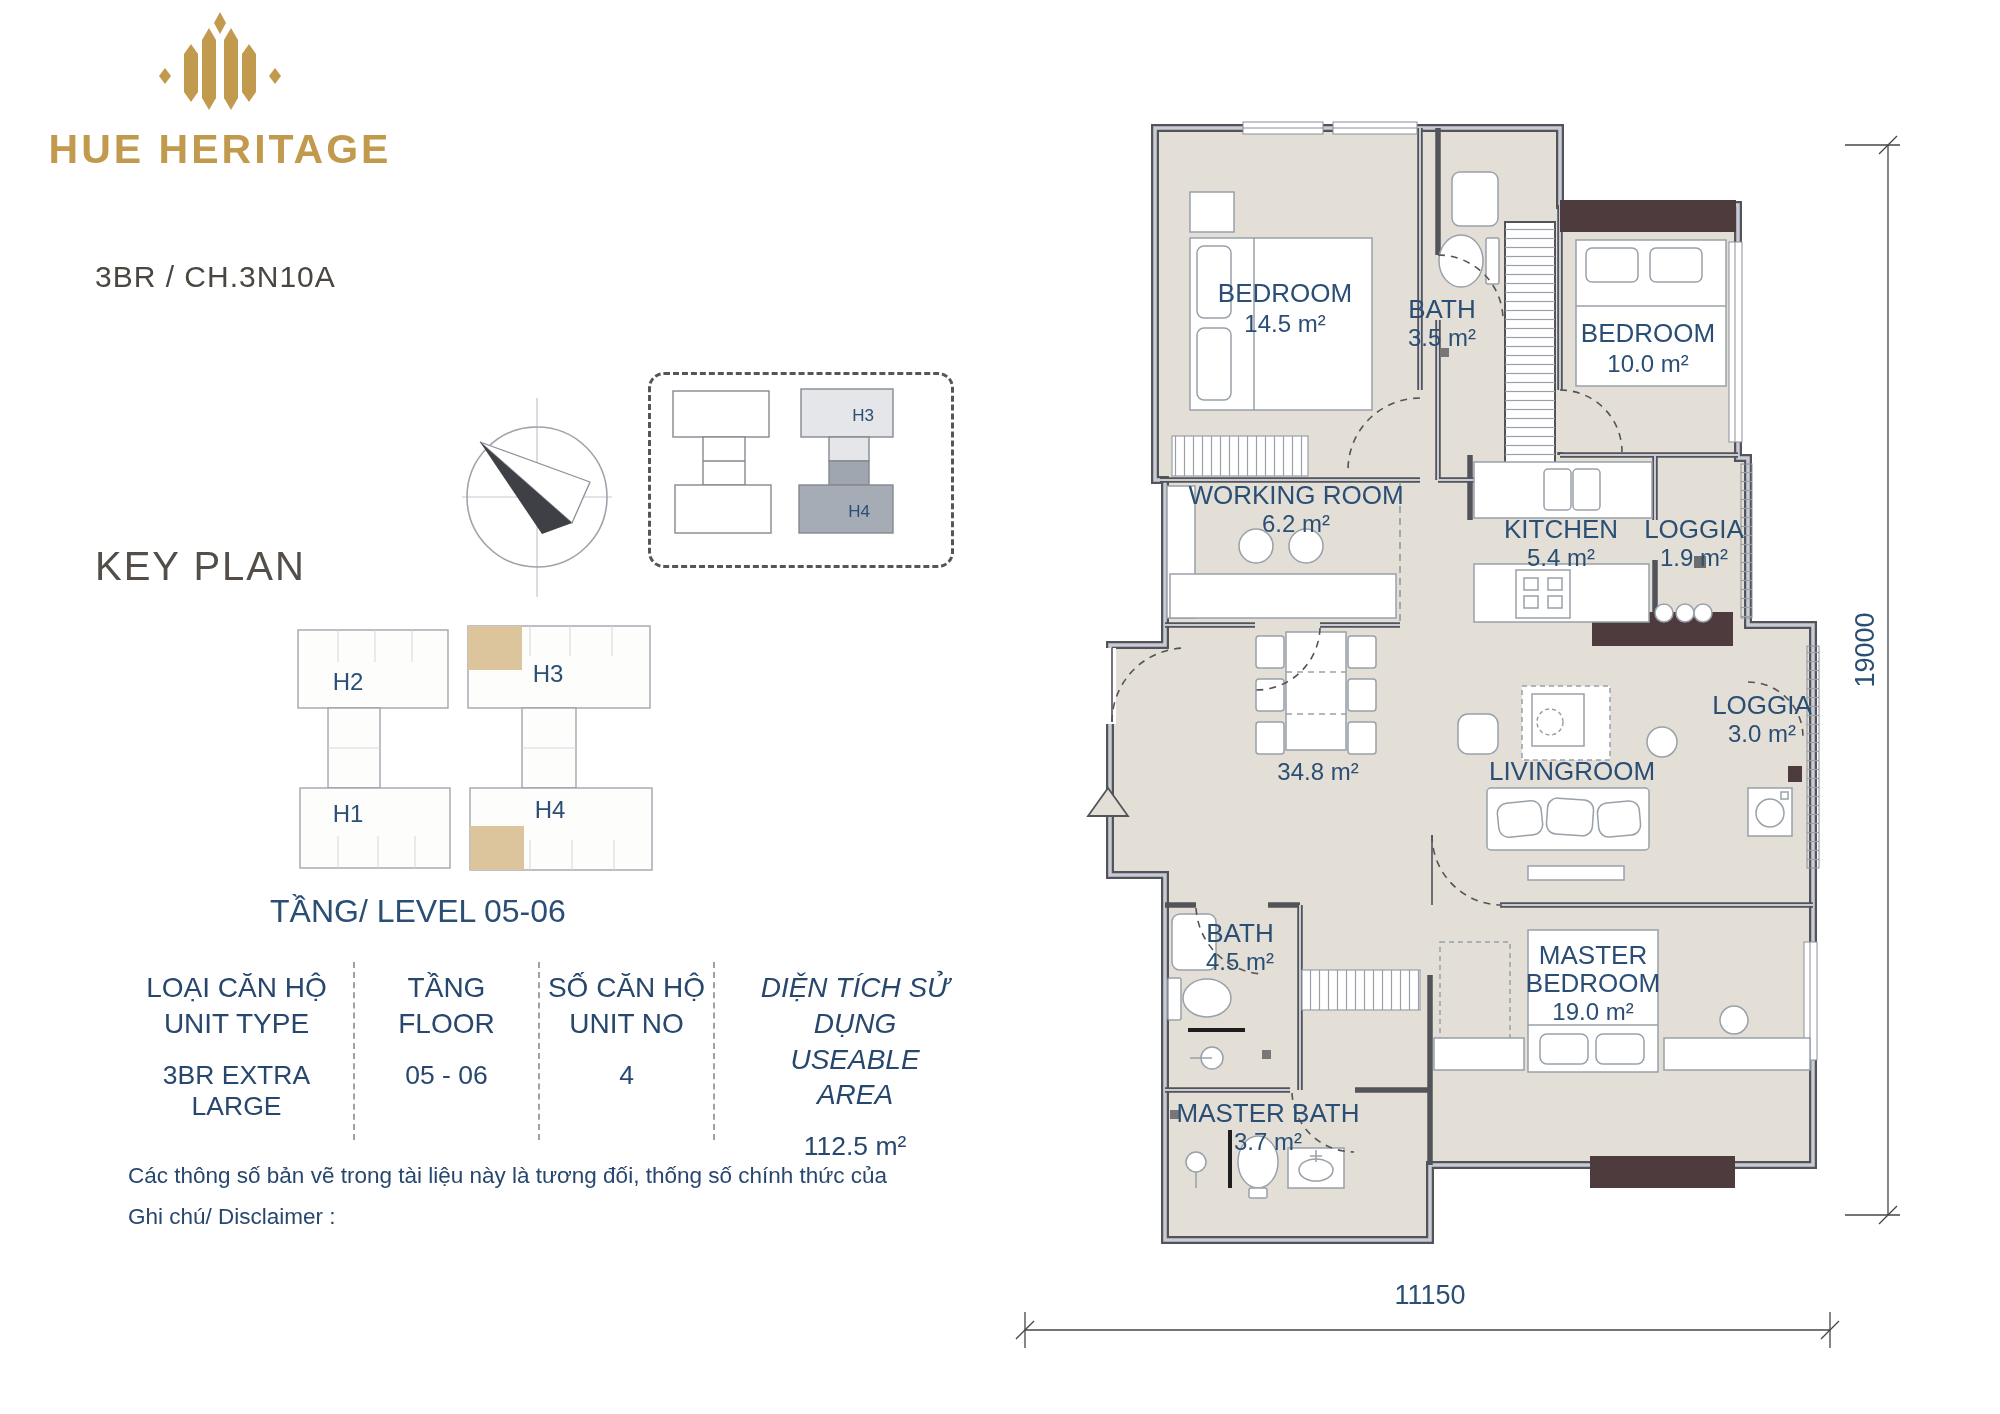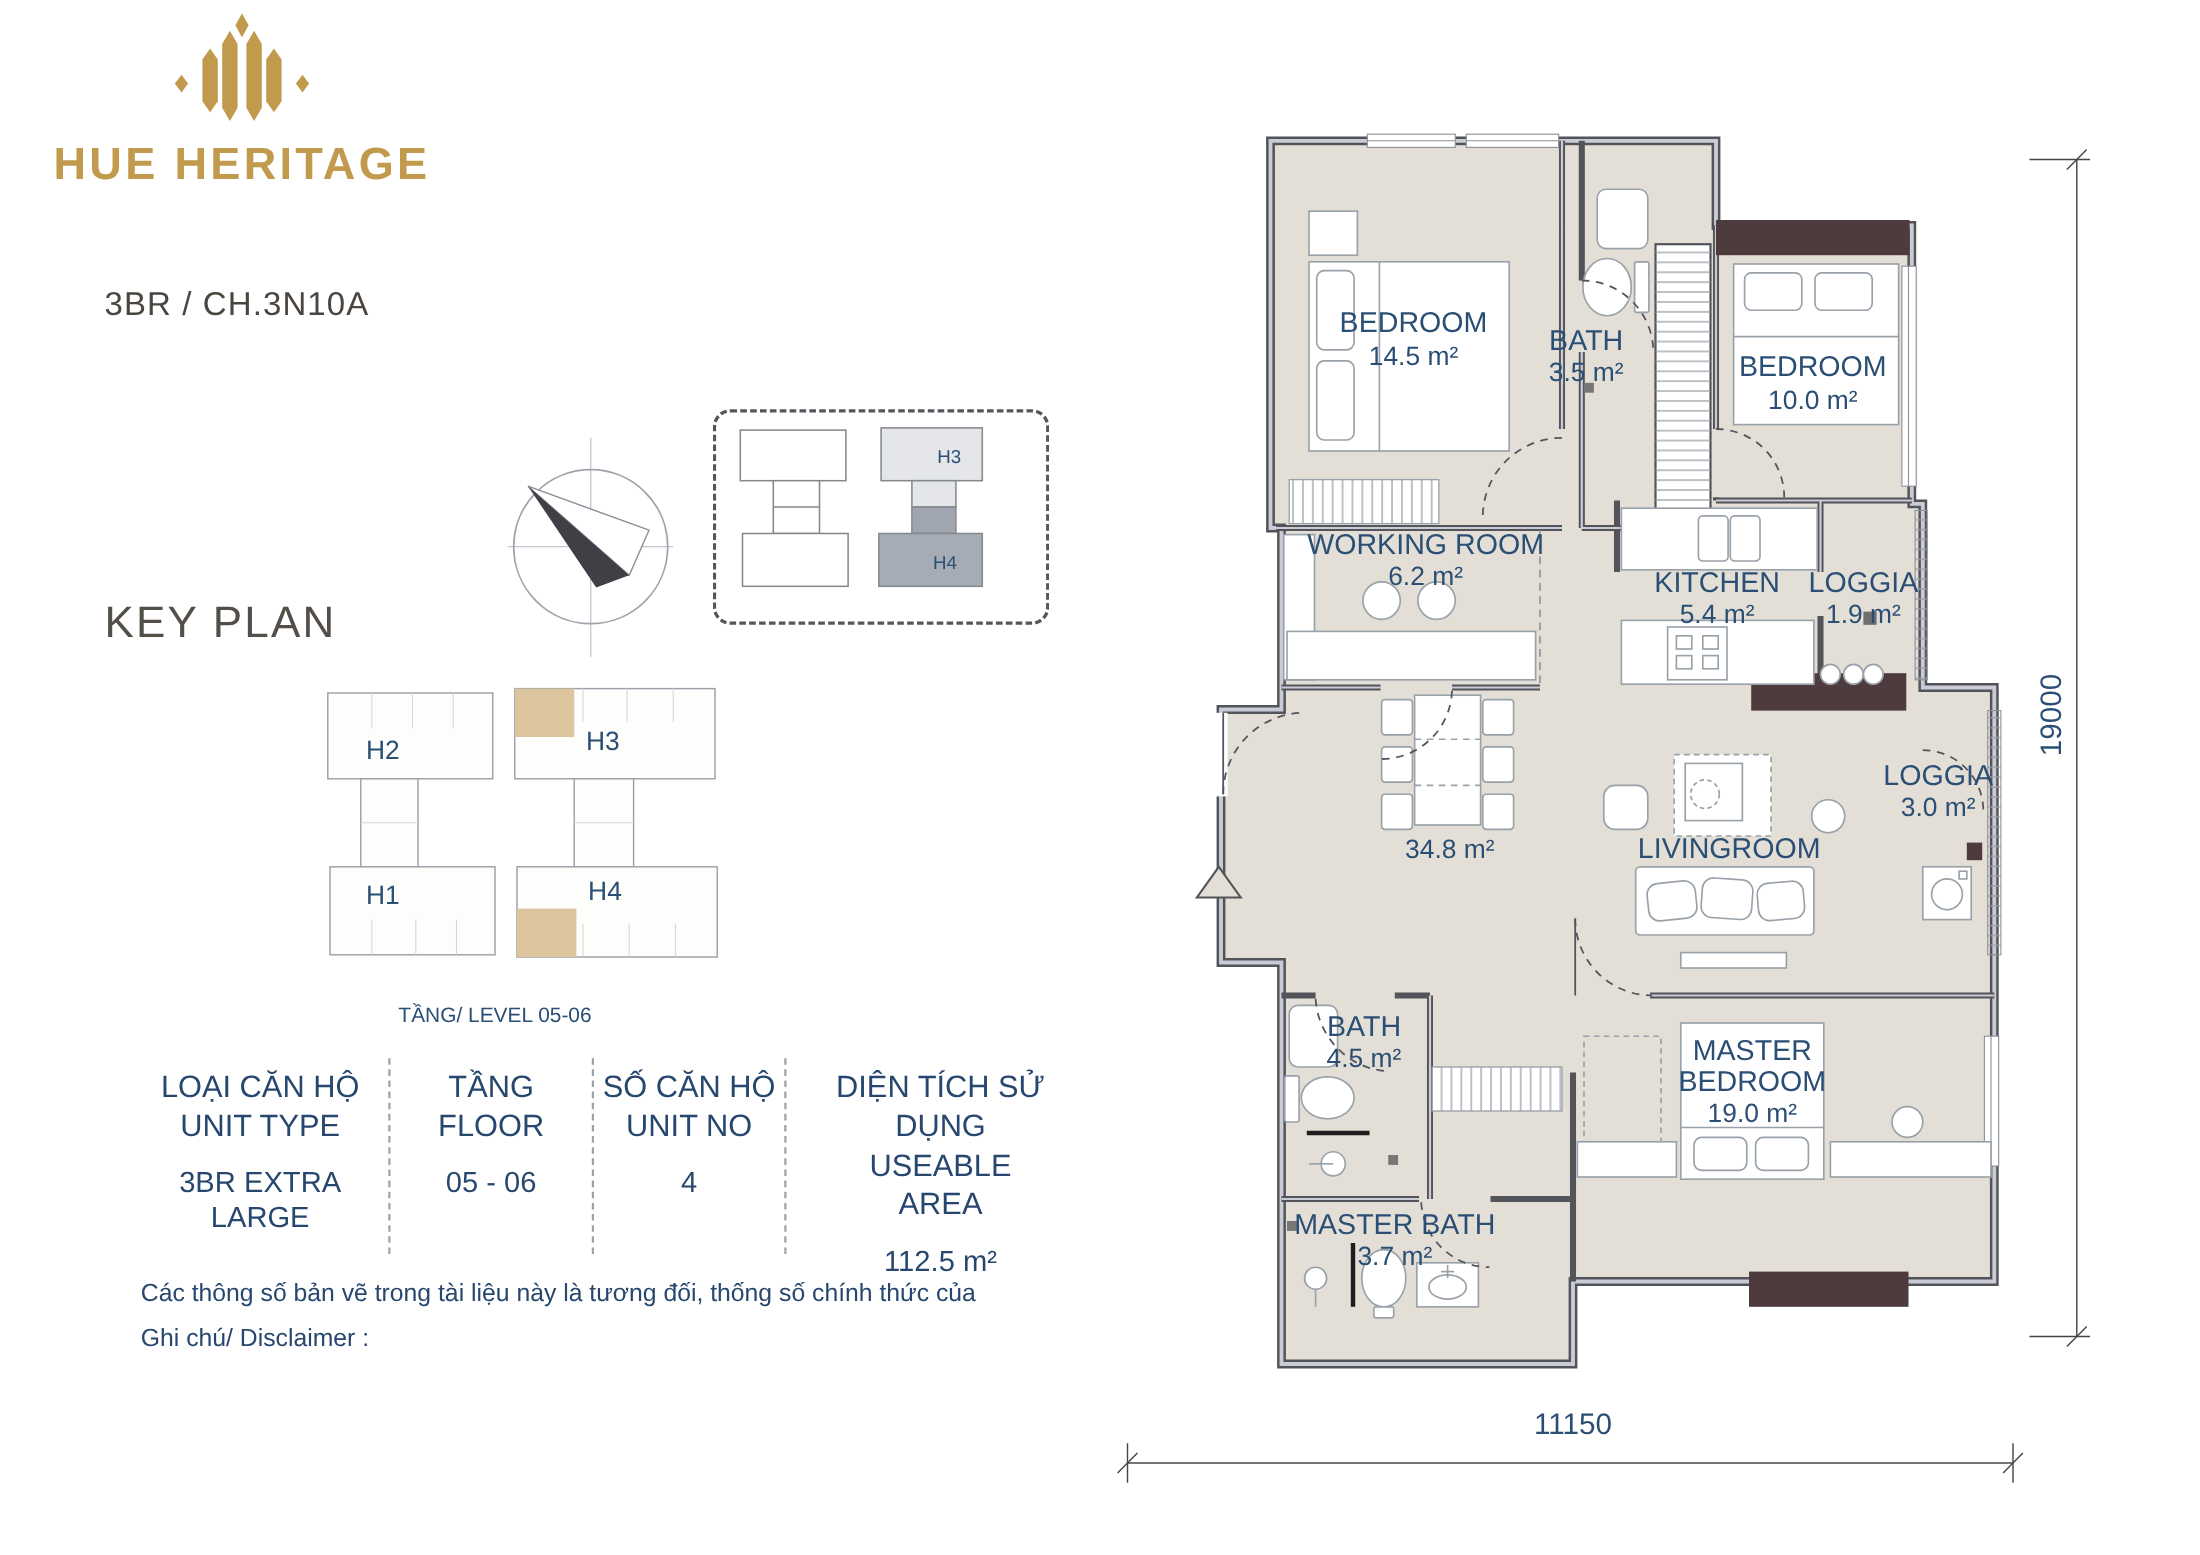"TẦNG/ LEVEL 05-06" .level-caption { font-size: 19px -> 32px; text-align: center -> none; top: 913px -> 893px }
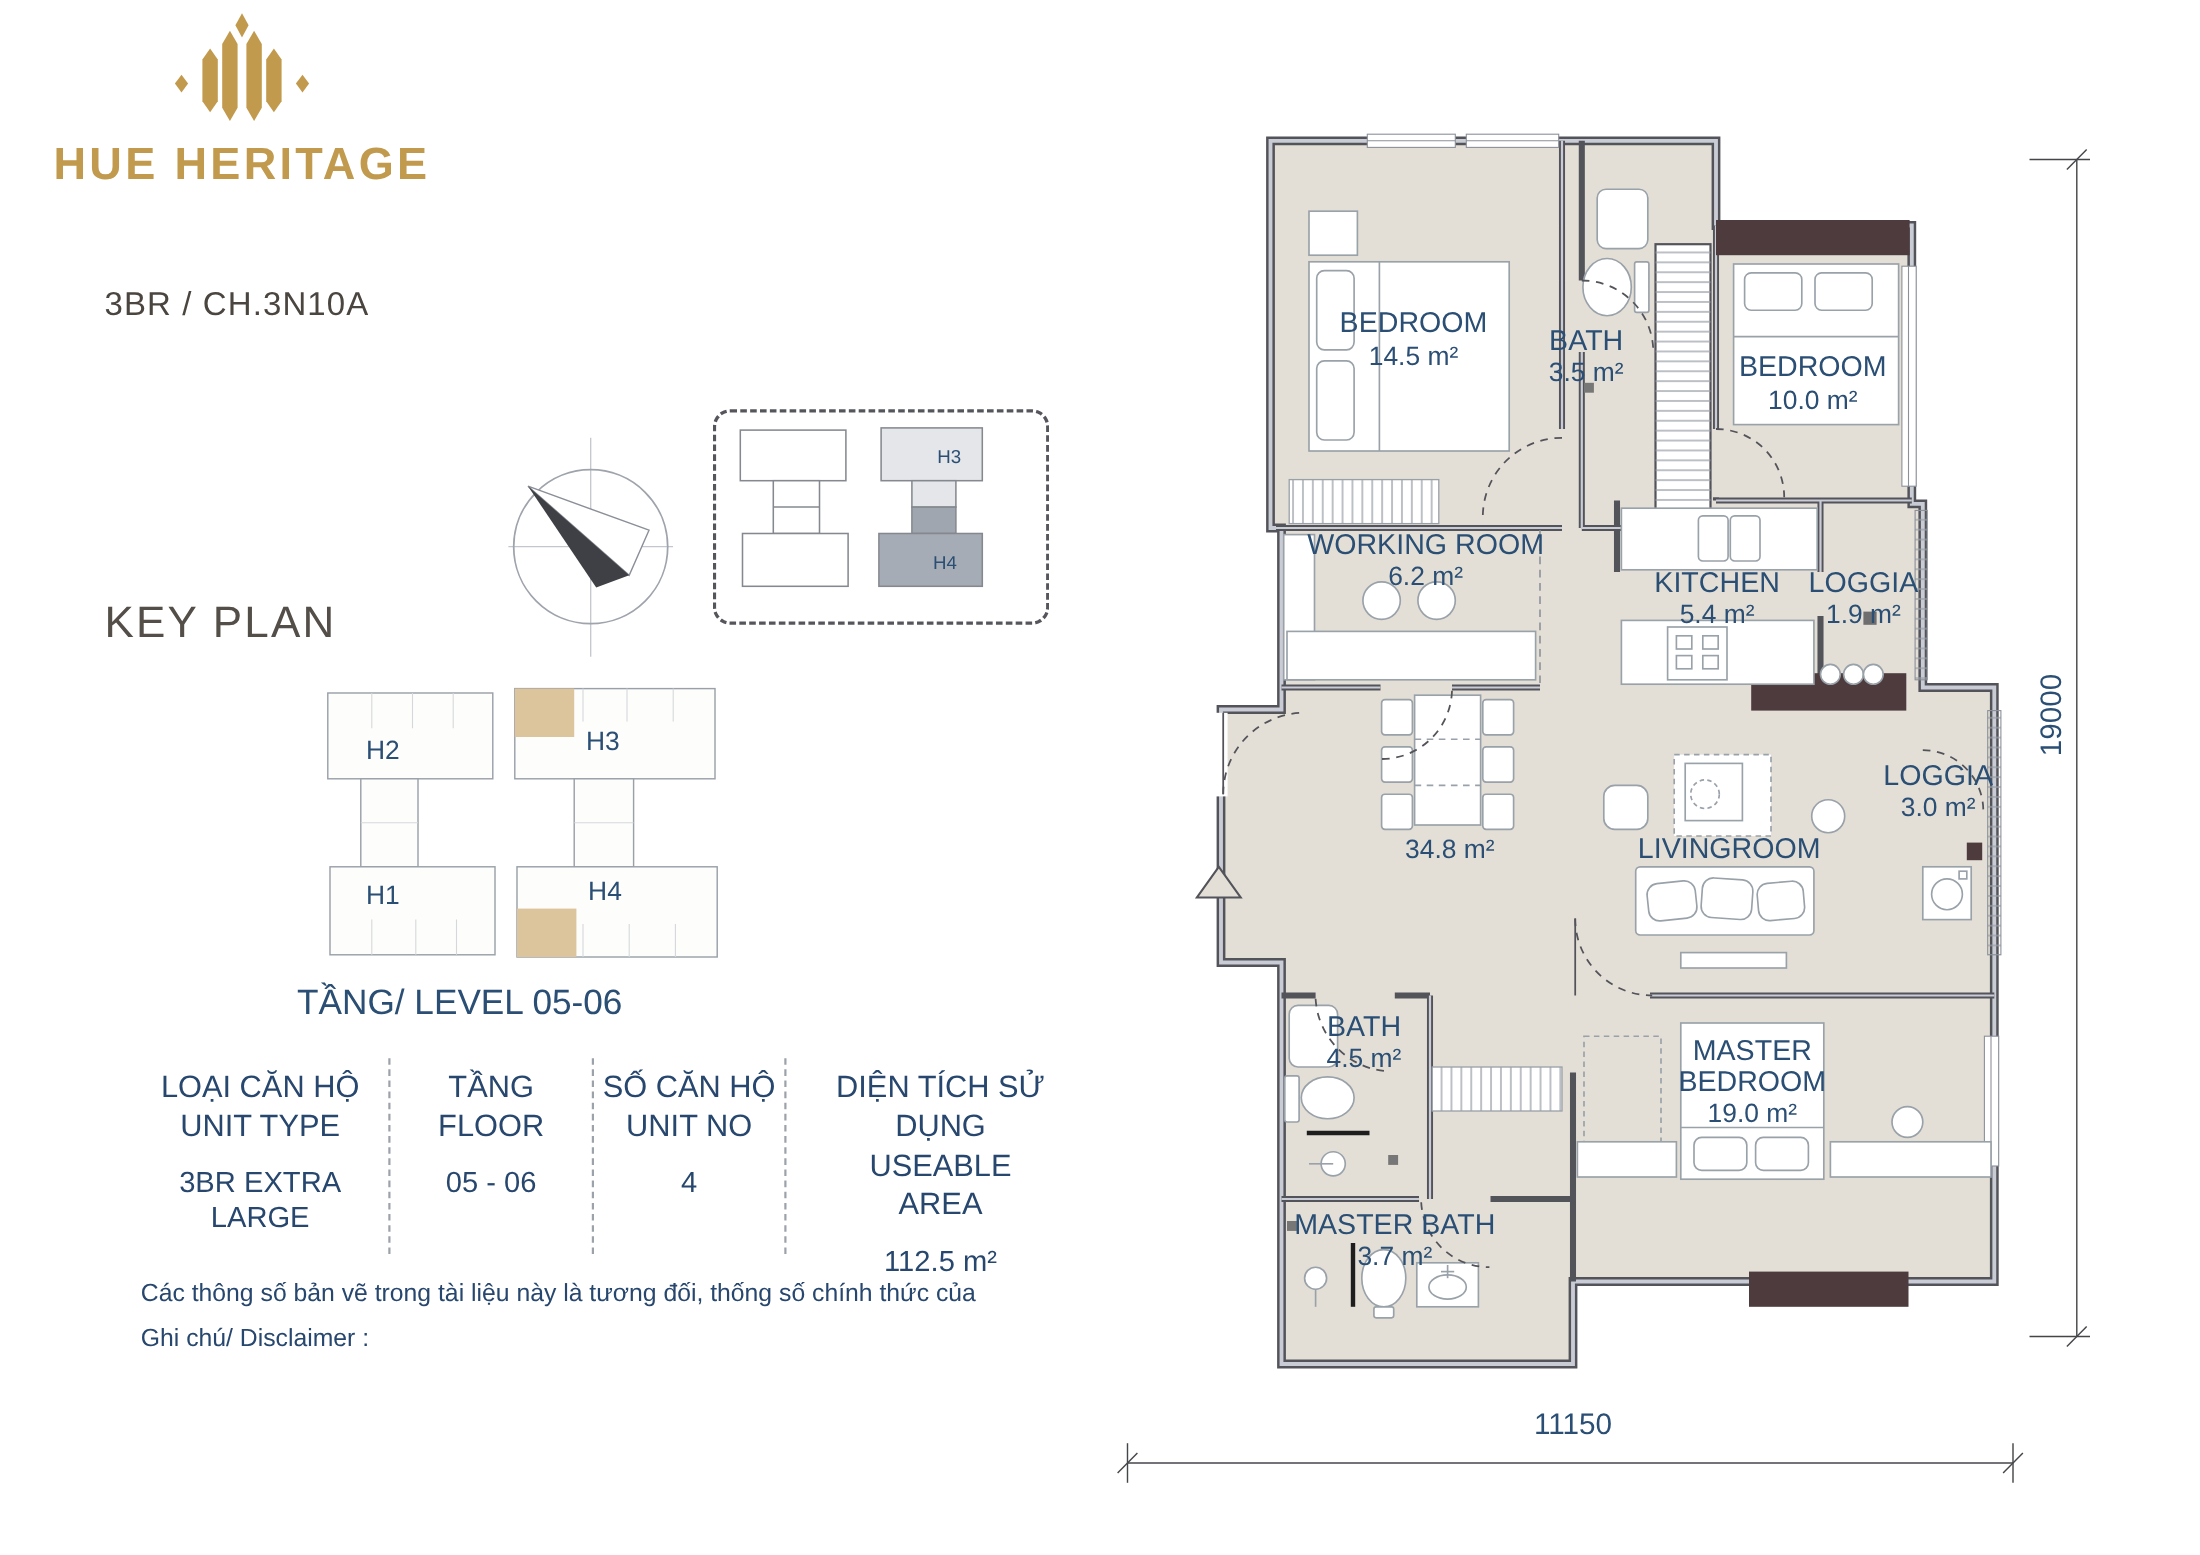"DIỆN TÍCH SỬ DỤNG" .col-4 .vi { font-style: none -> italic }
